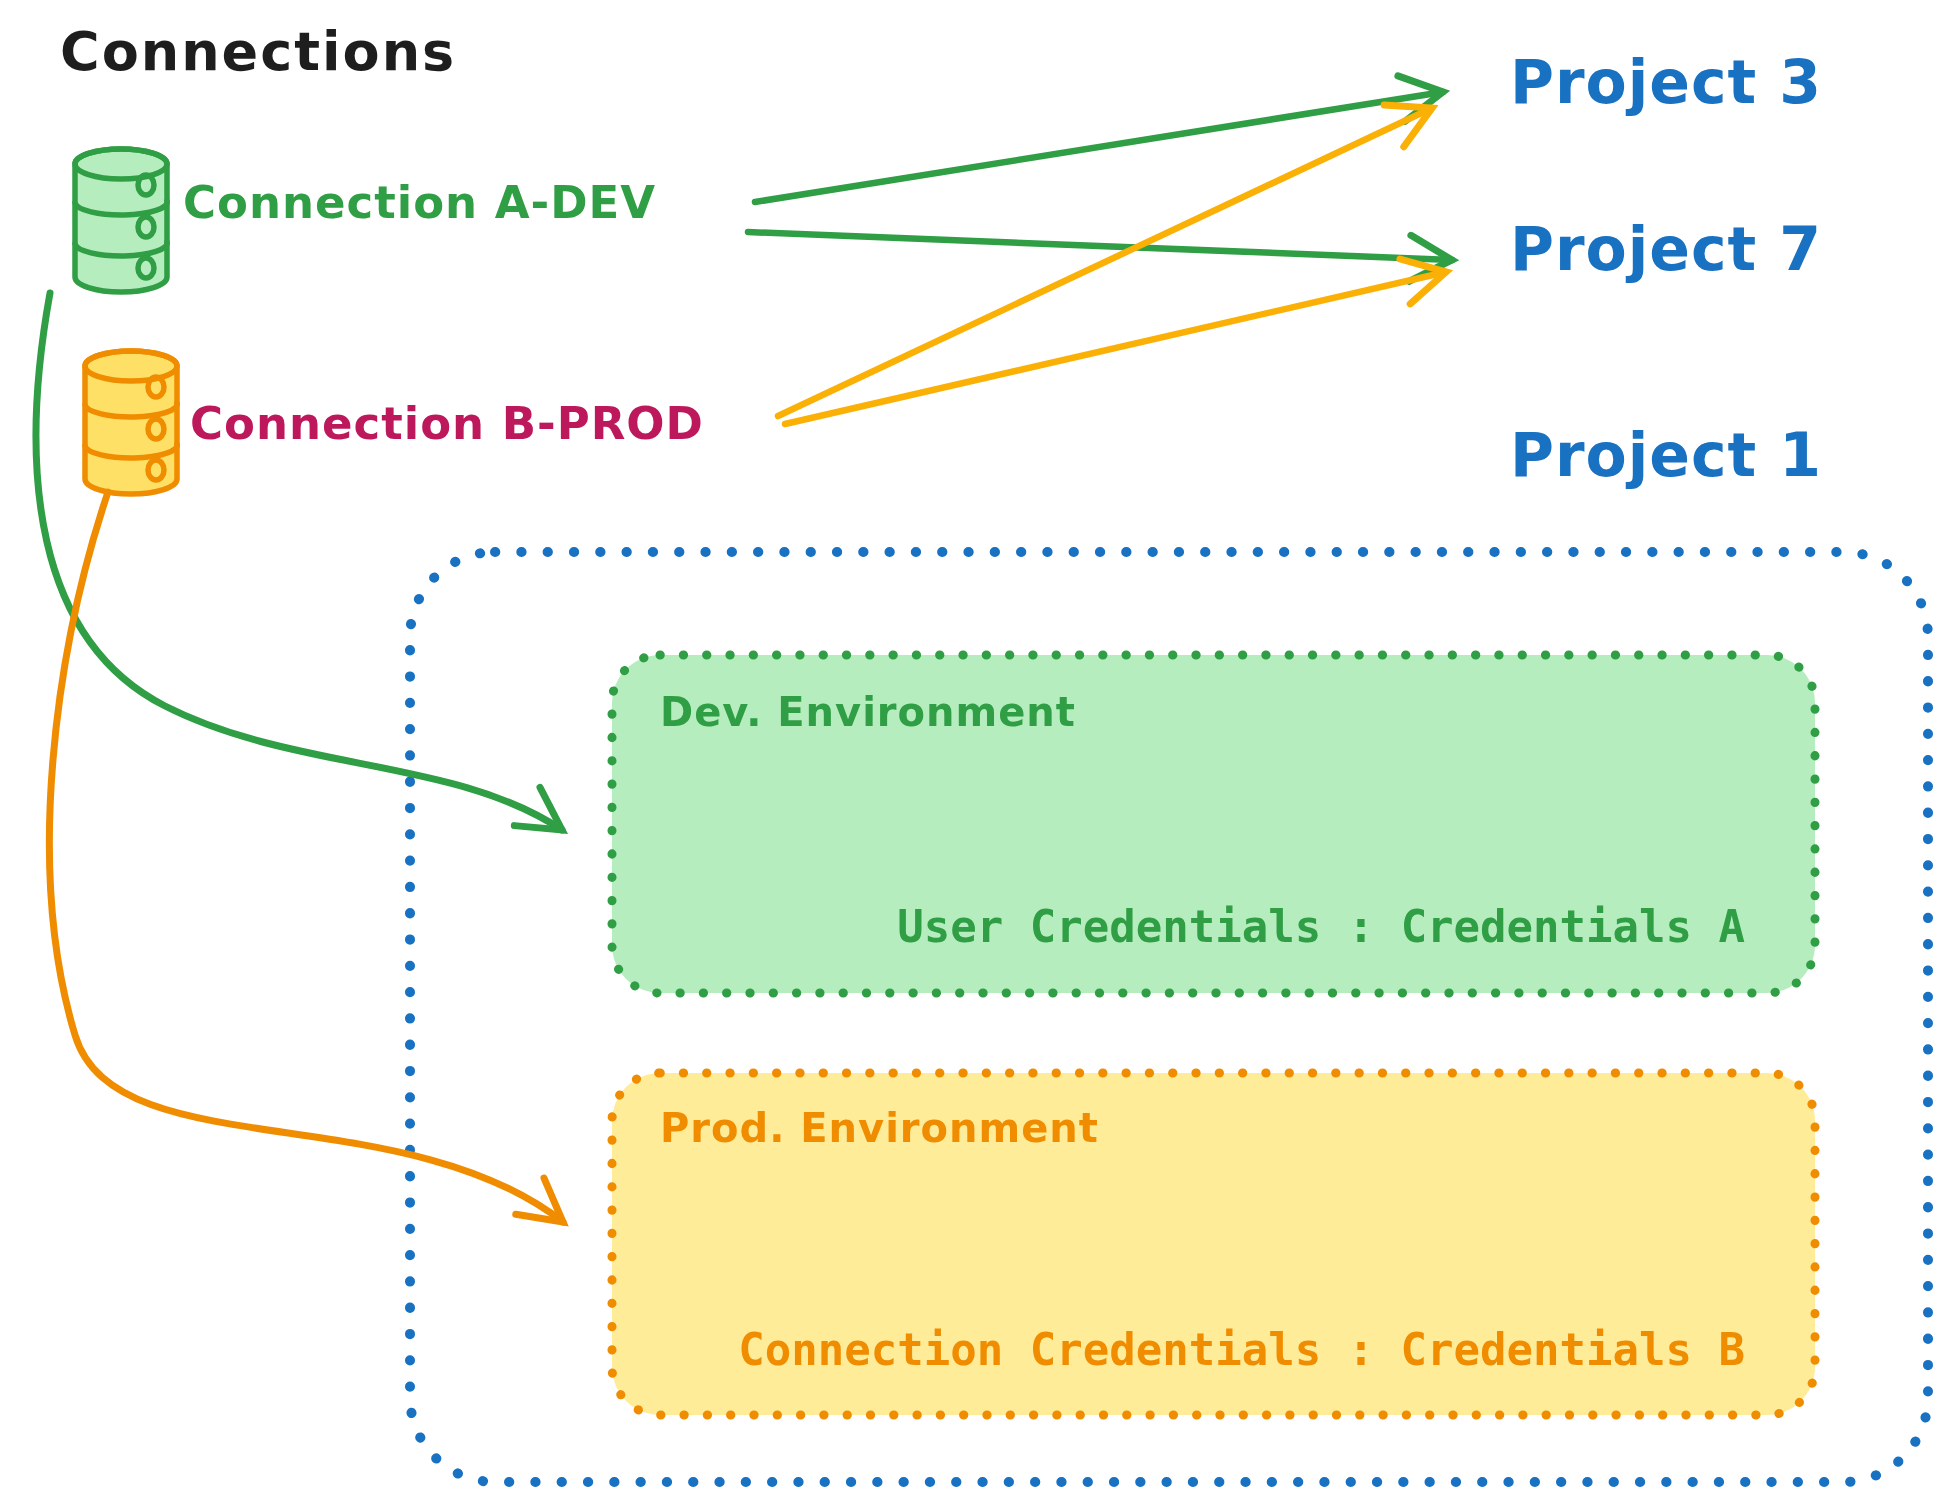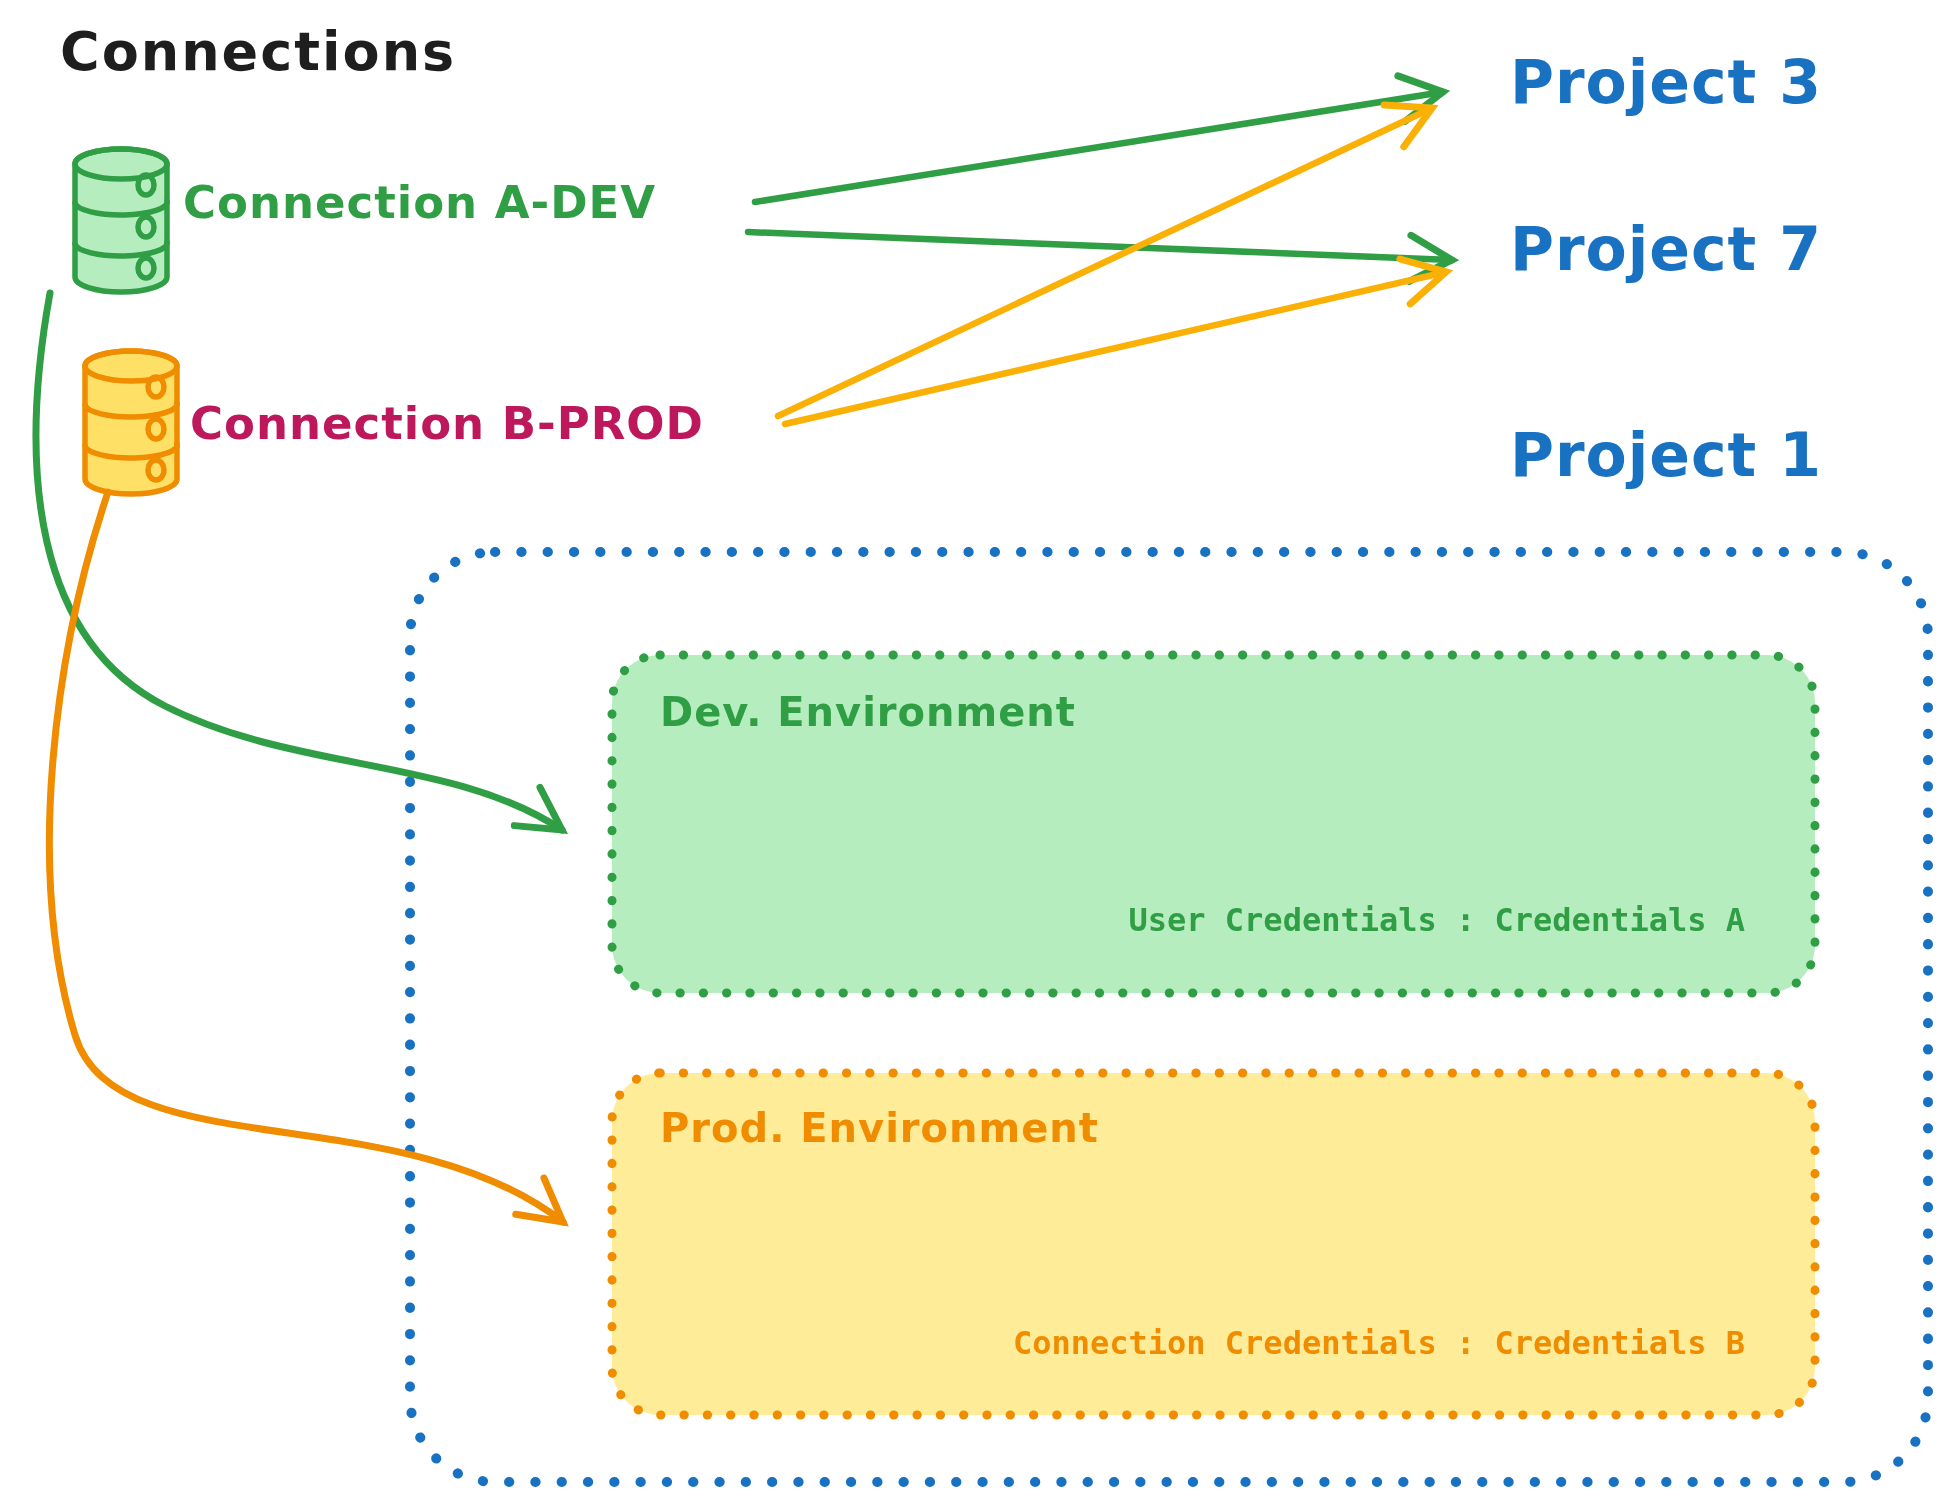"User Credentials : Credentials A" .cred { font-size: 32px -> 44px }
